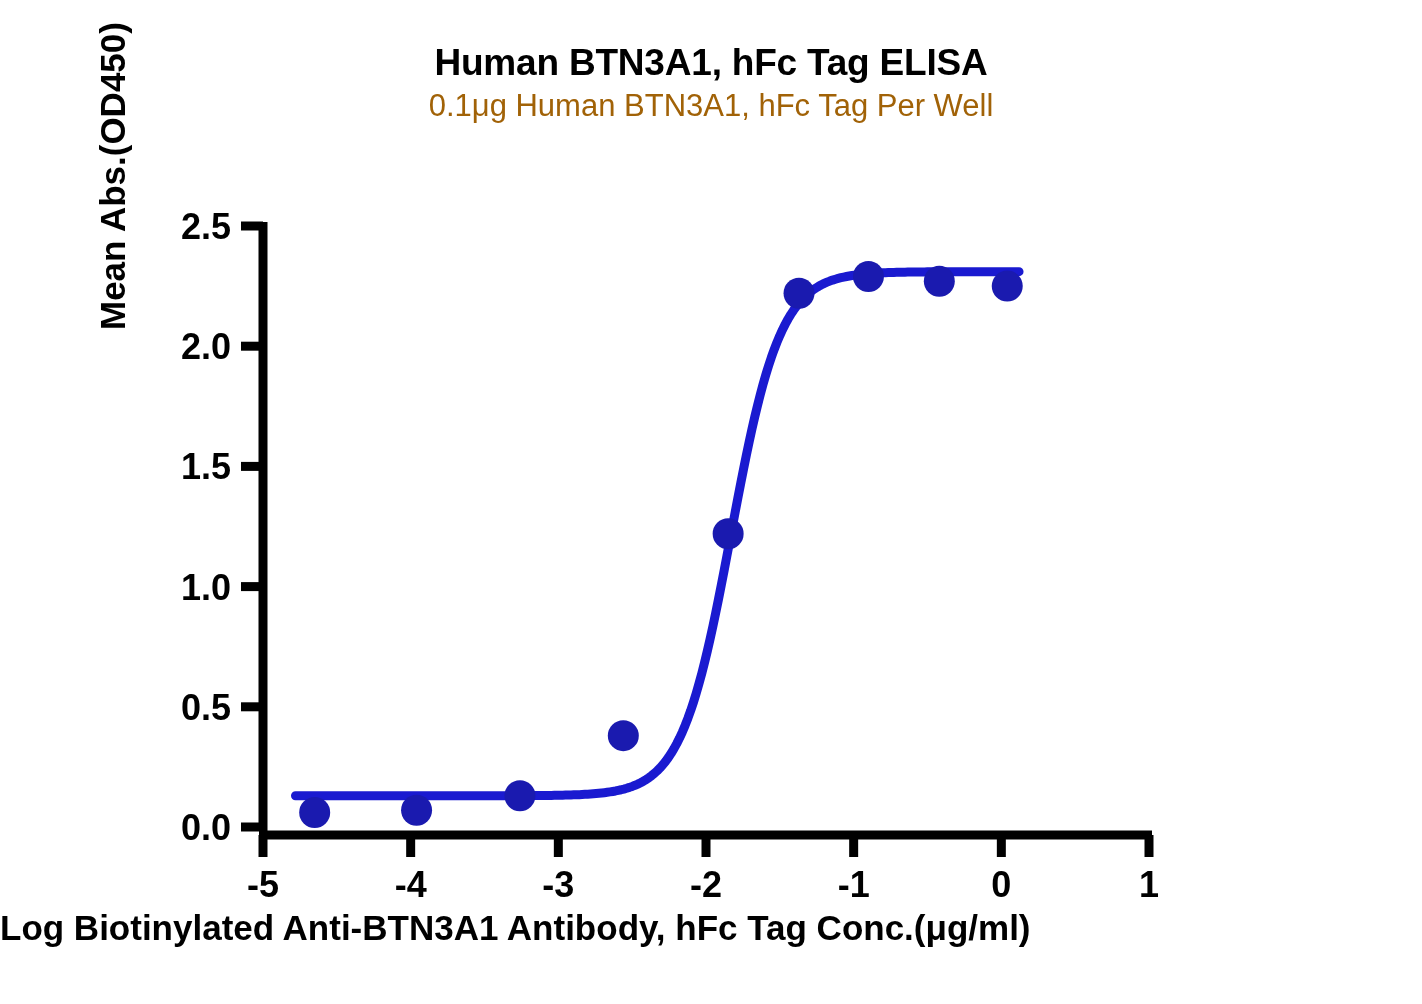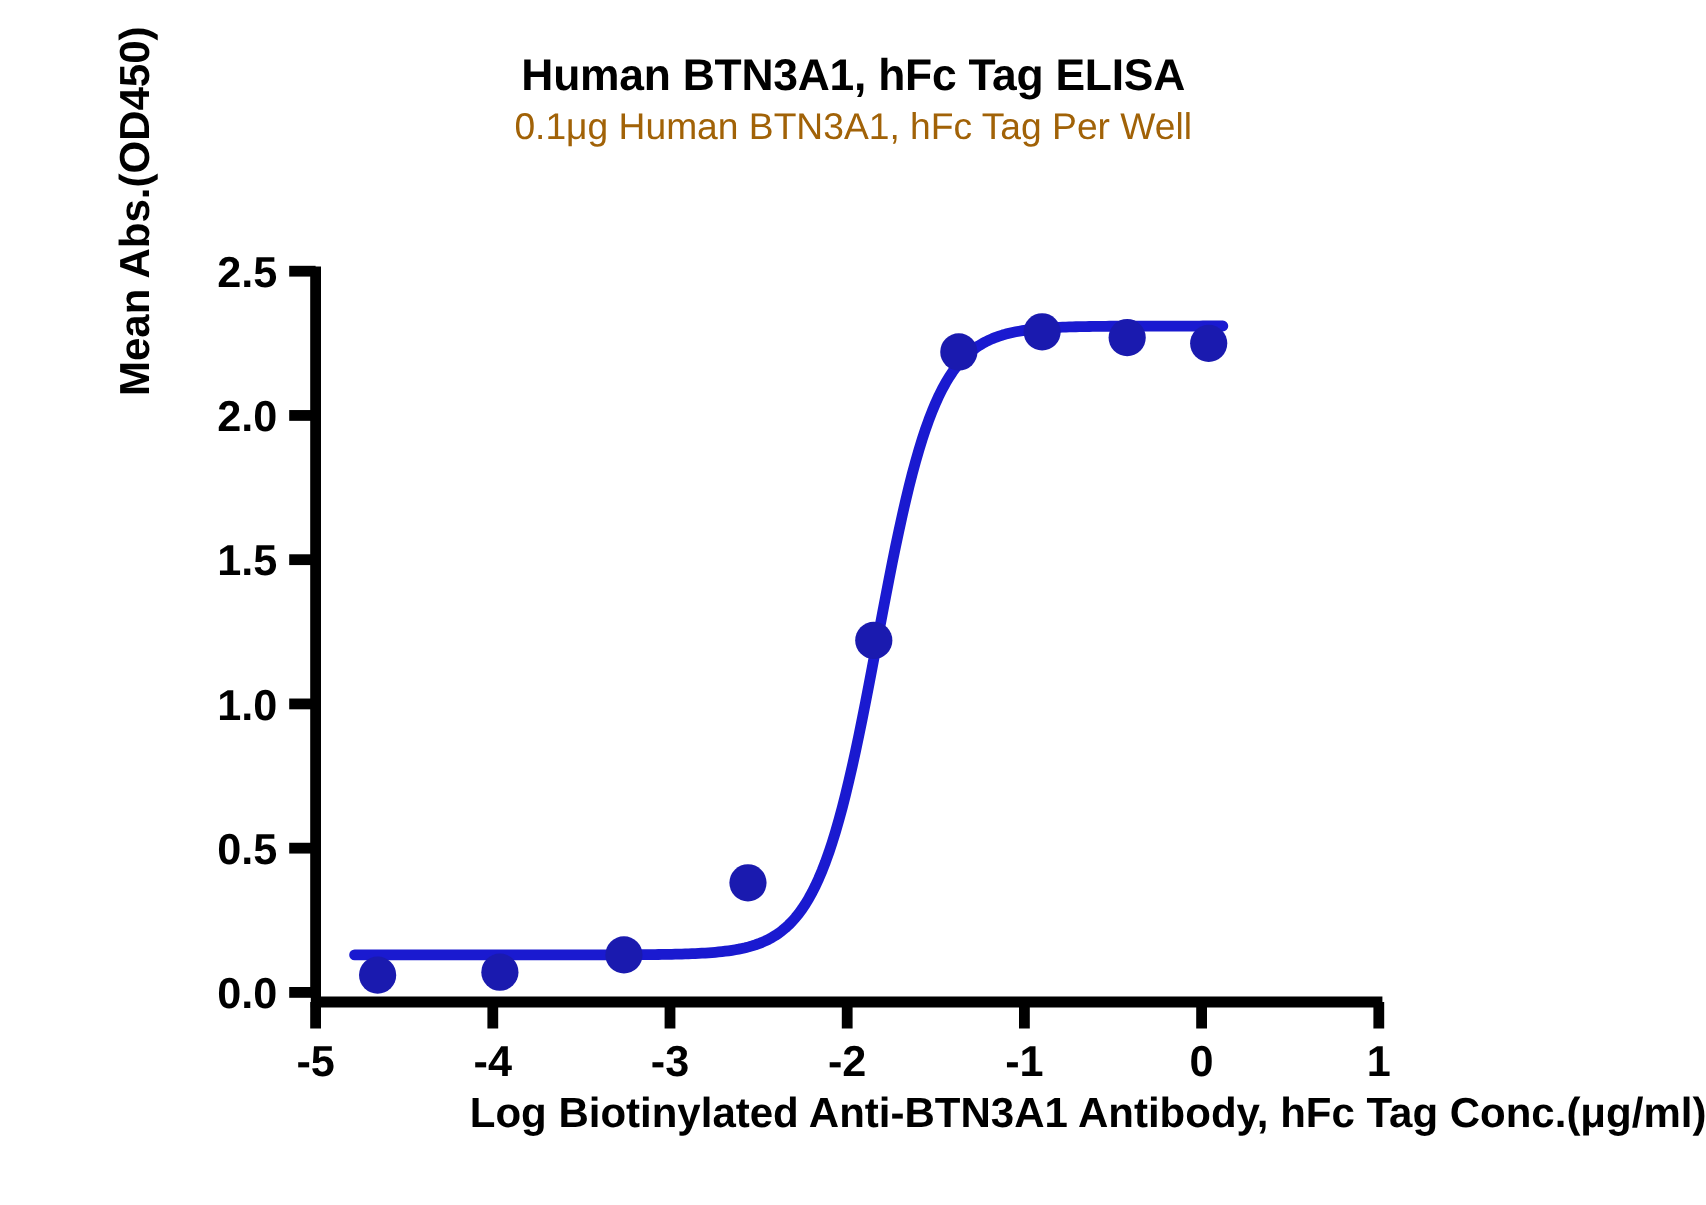"Log Biotinylated Anti-BTN3A1 Antibody," .xlabel { text-align: right -> left }
